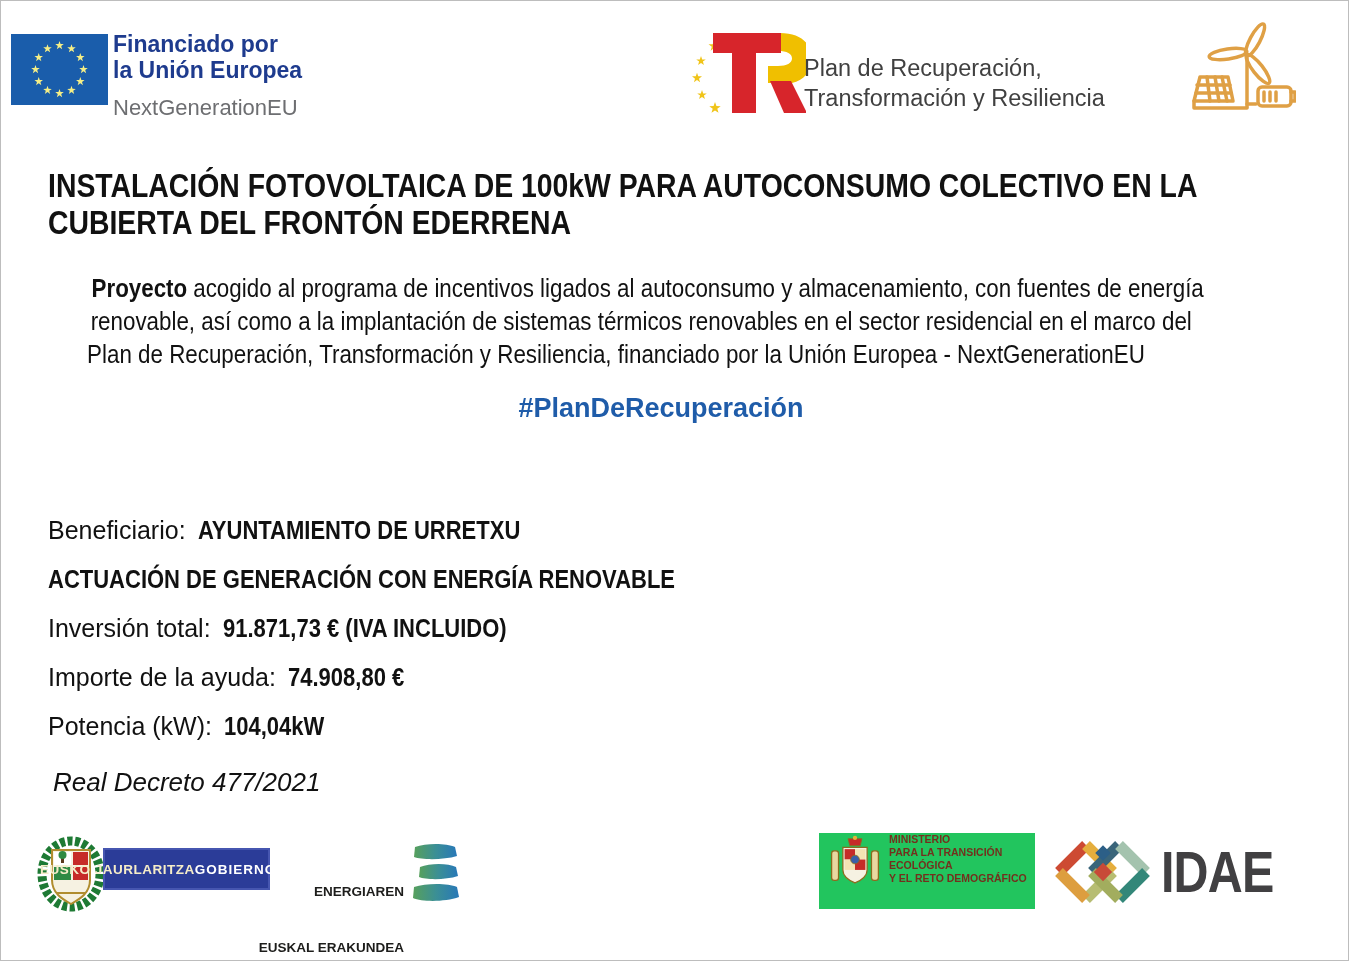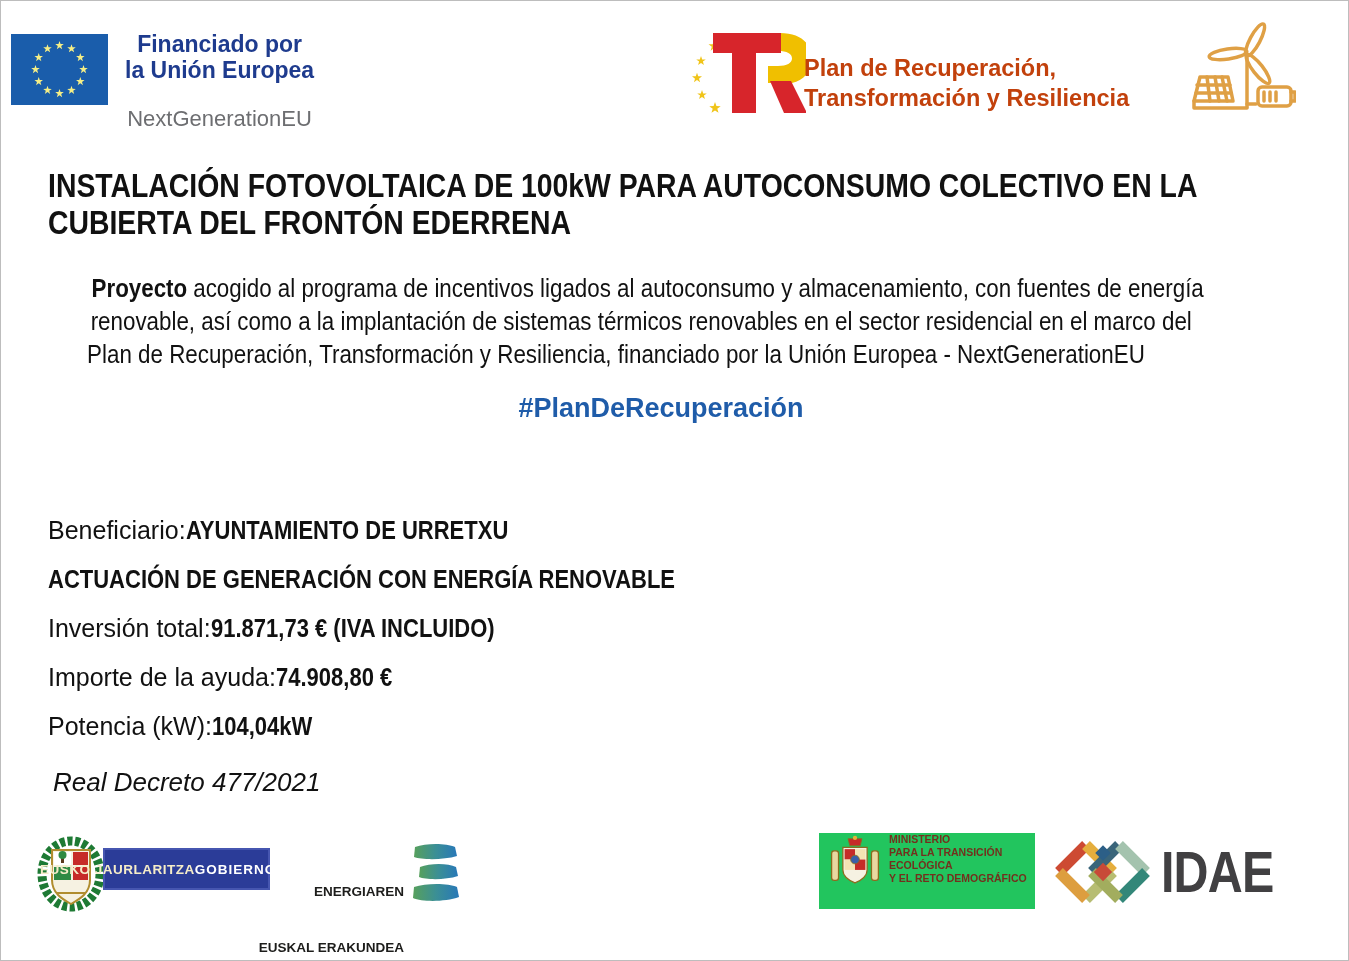"Financiado por" .eu-text { left: 124px -> 112px; text-align: center -> none }
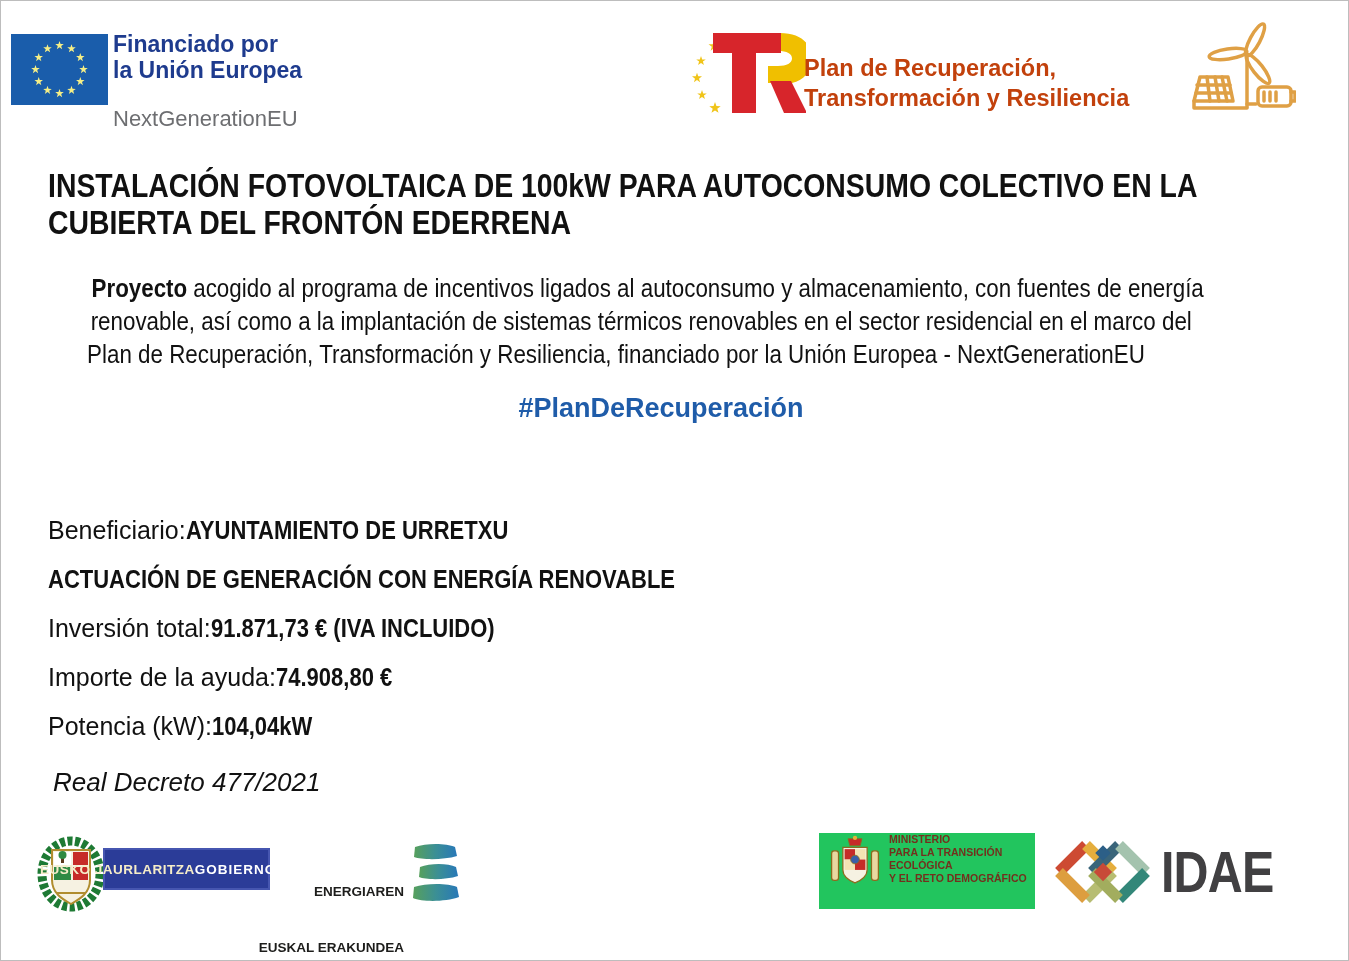"Plan de Recuperación," .plan-text { color: #c2410c -> #404040; font-weight: bold -> normal }
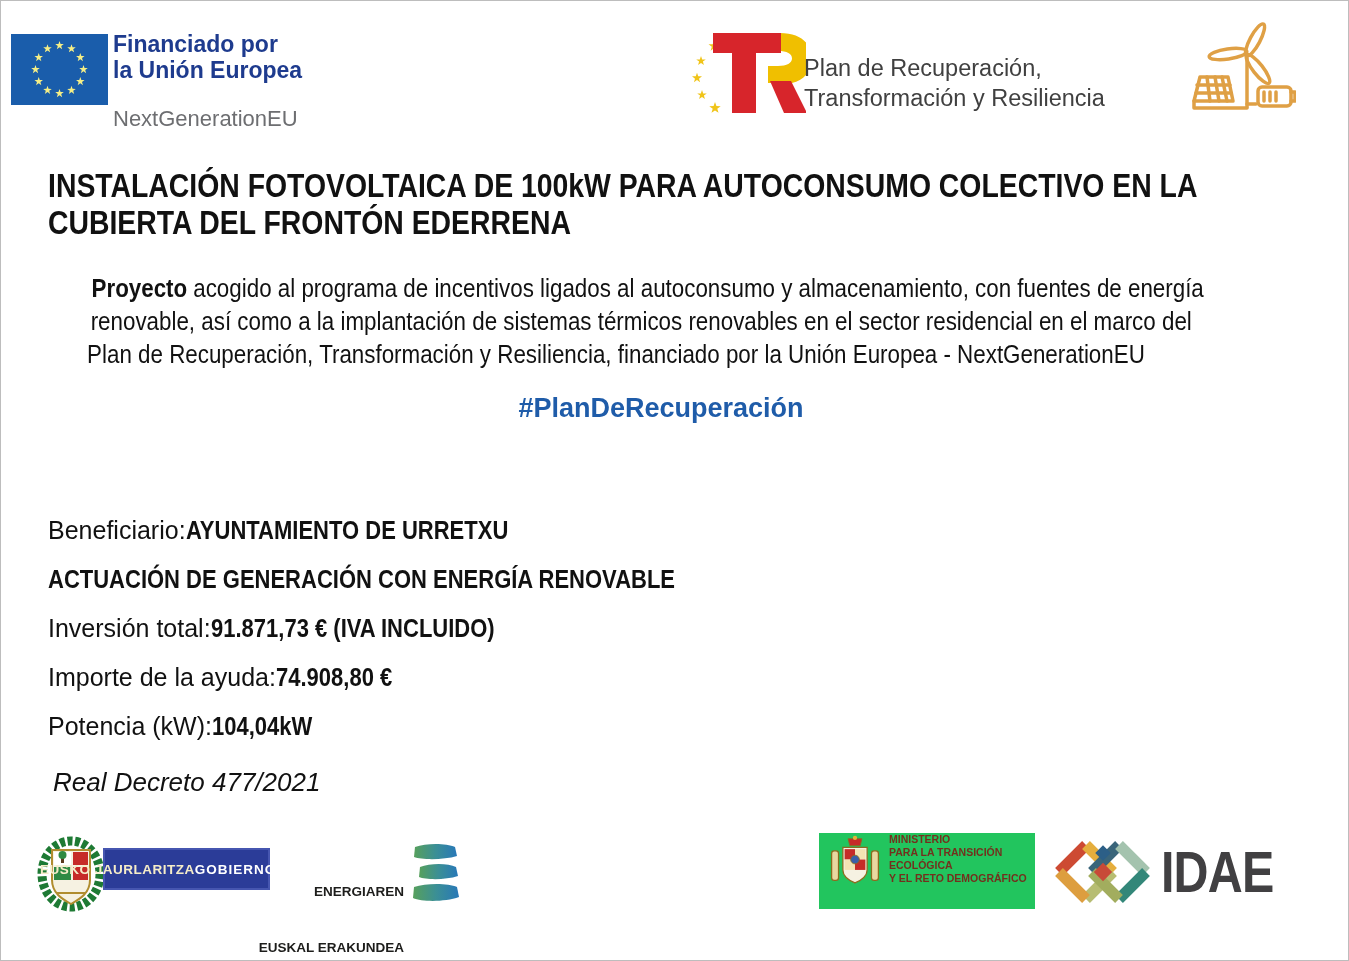"NextGenerationEU" .eu-text .l3 { margin-top: 23px -> 12px }
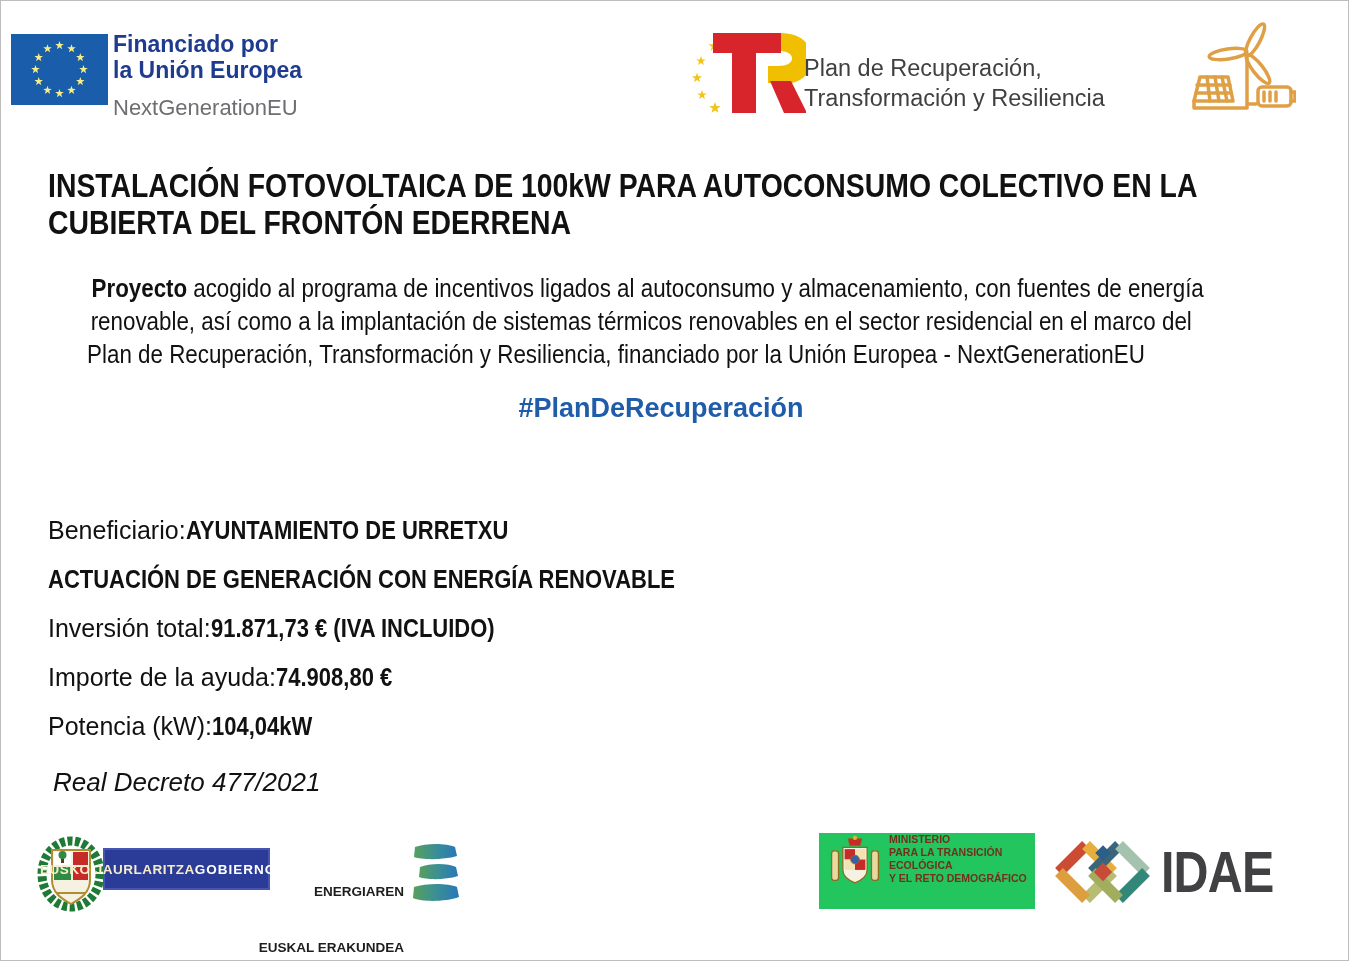"Beneficiario:" .drow { gap: none -> 12px }
